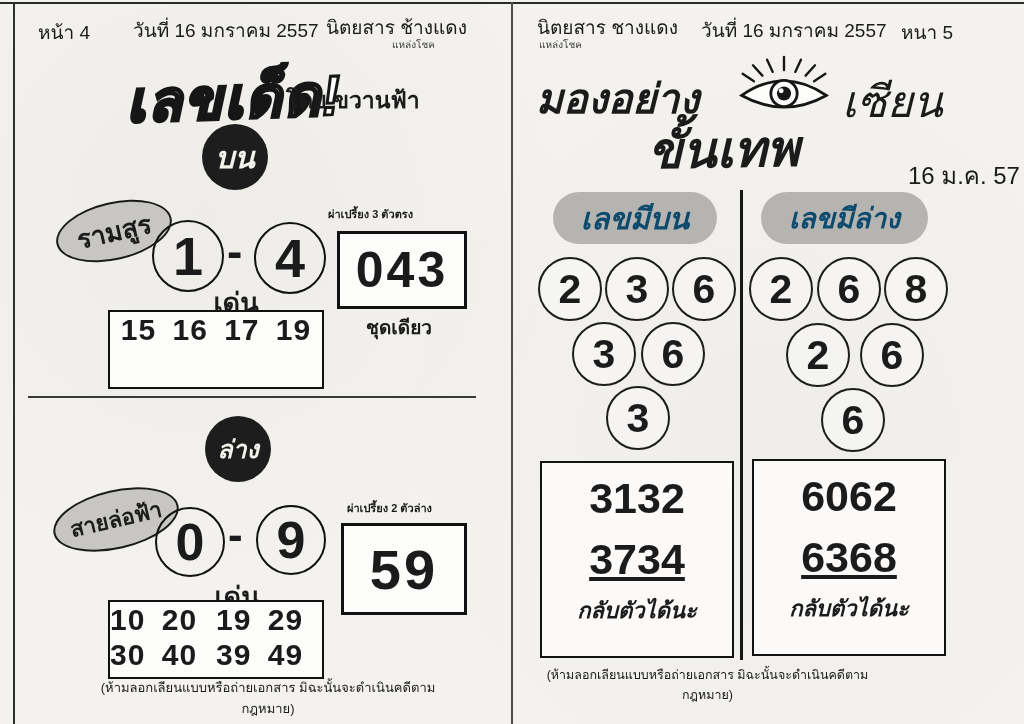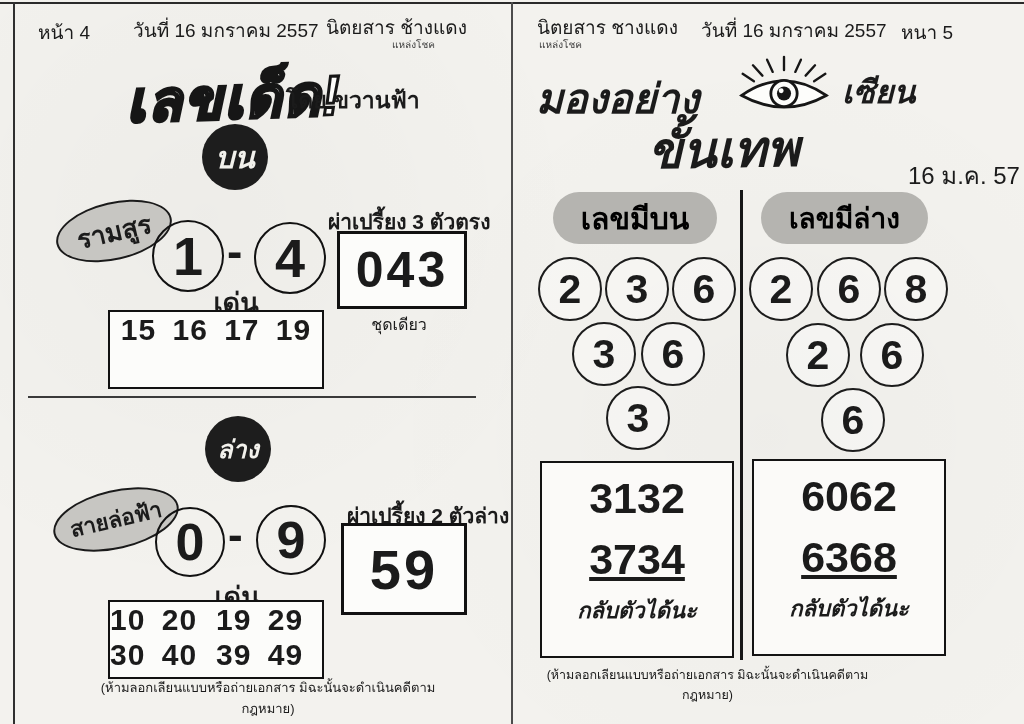"เซียน" .rp-title-post { font-size: 32px -> 44px; font-weight: 700 -> 400 }
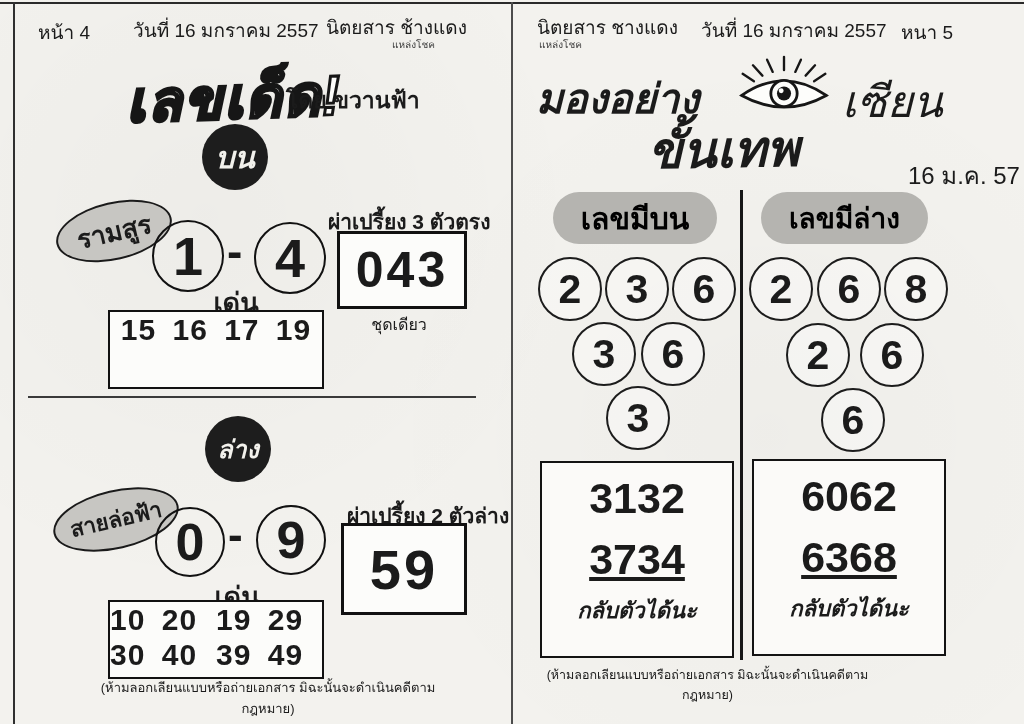"ผ่าเปรี้ยง 3 ตัวตรง" .side-title { font-size: 21px -> 11px }
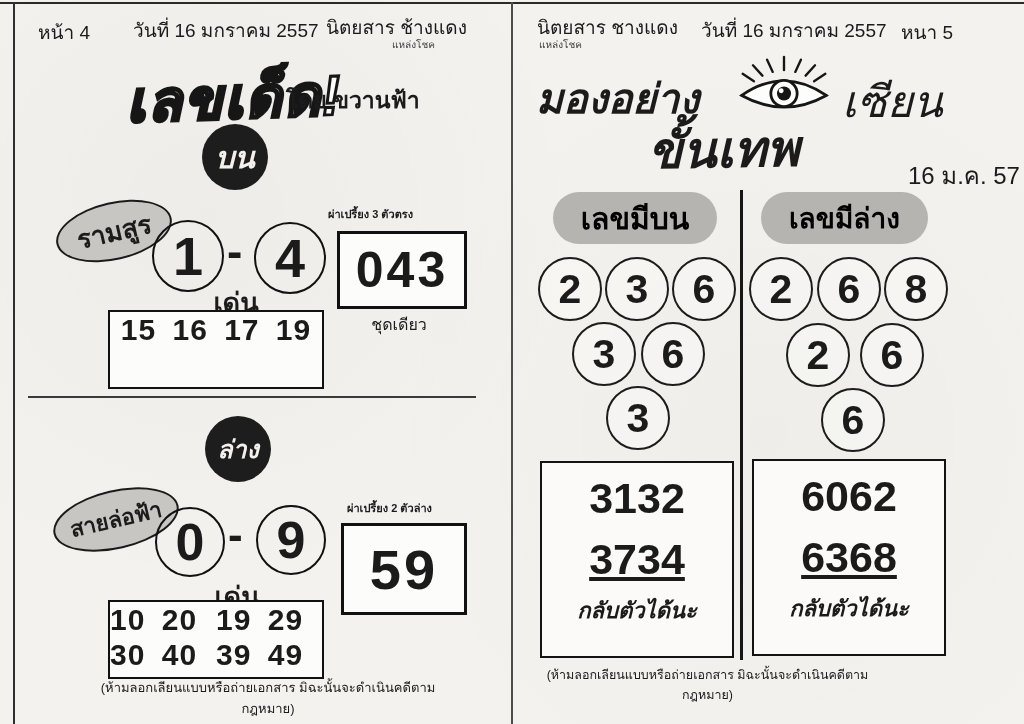"เลขมีบน" .pill { color: #000000 -> #0c4a6e; font-style: none -> italic }
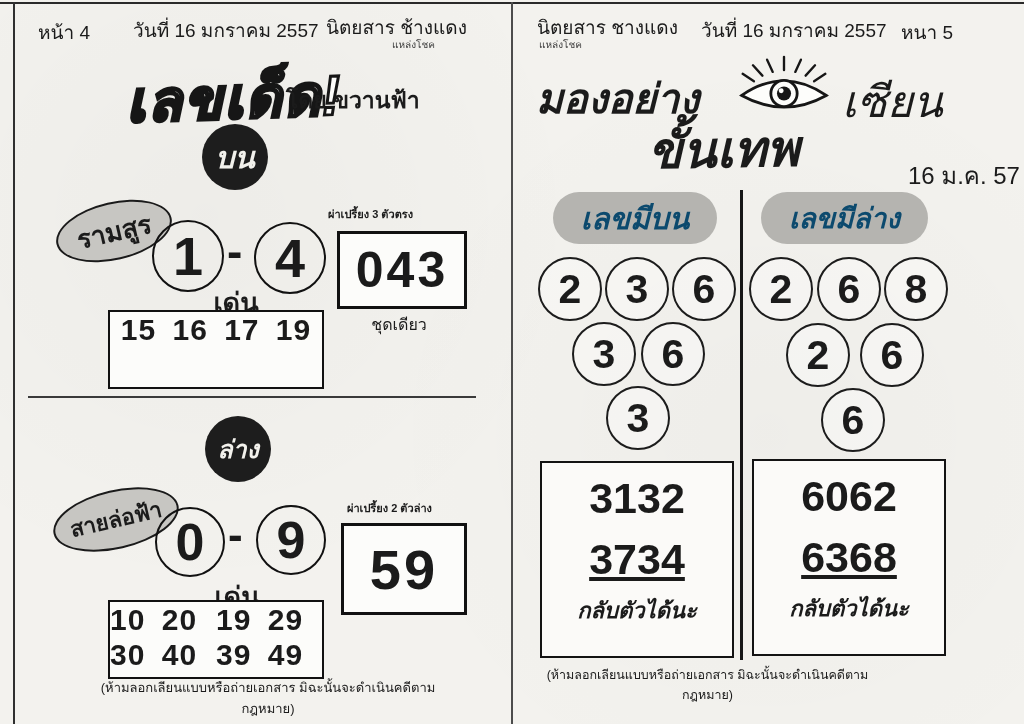"ชุดเดียว" .side-note1 { font-size: 16px -> 19px; font-weight: 400 -> 700 }
